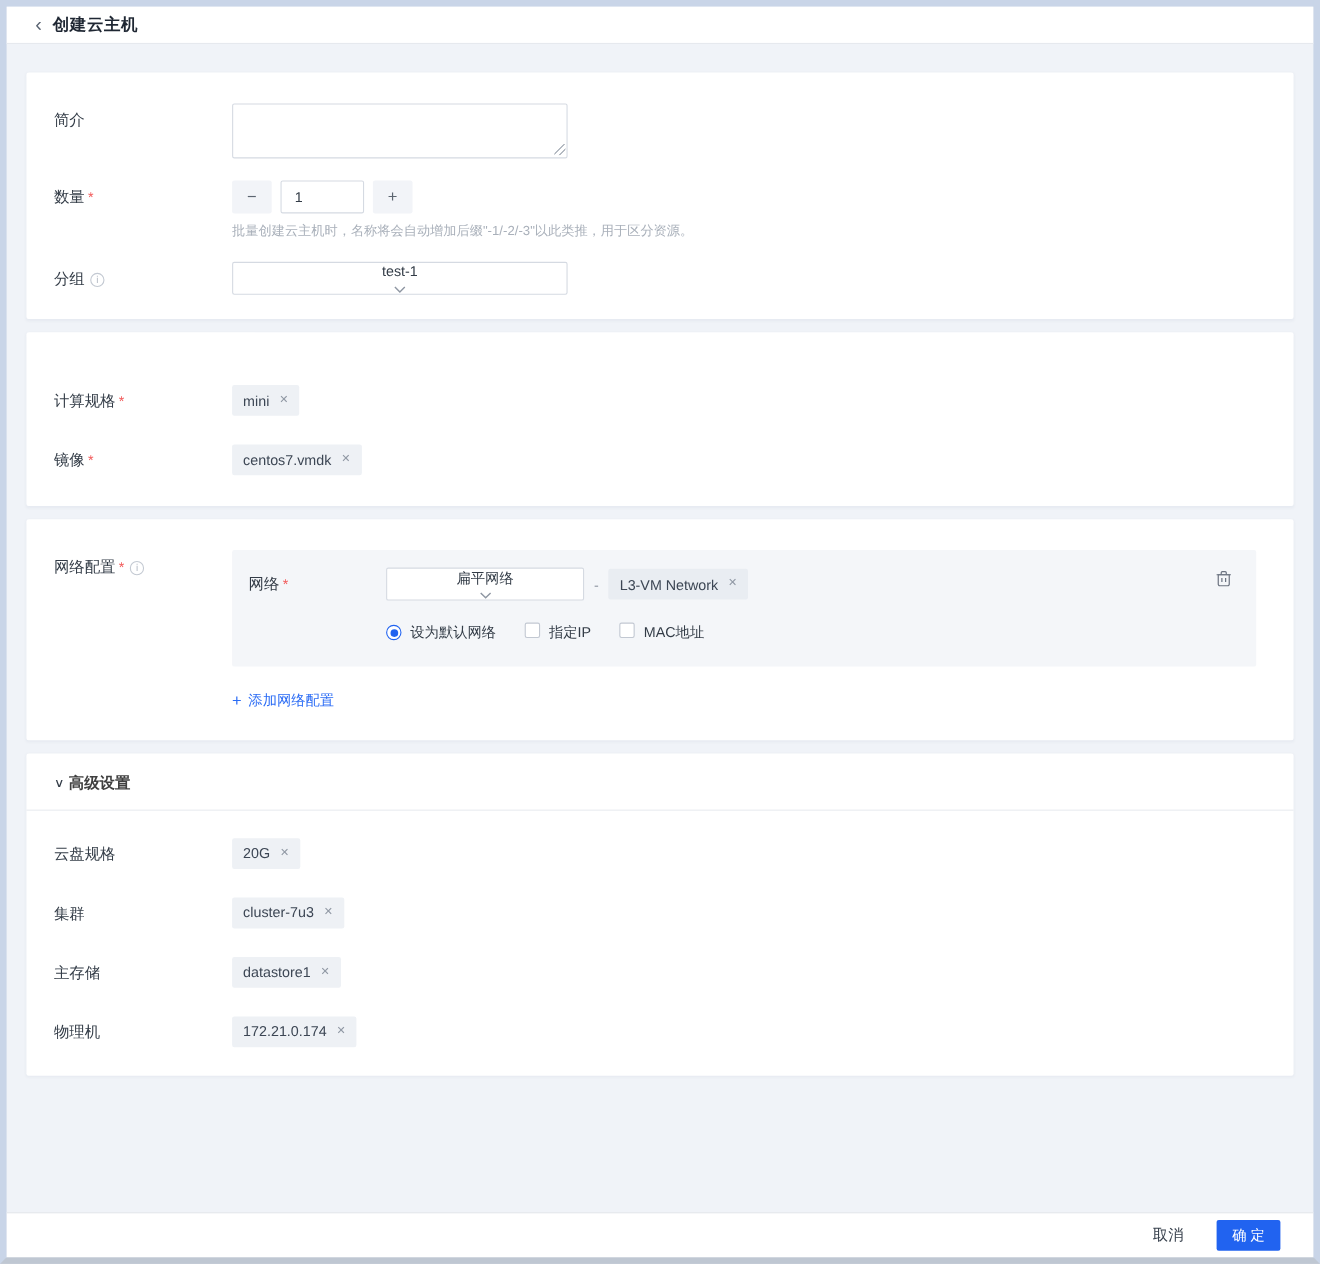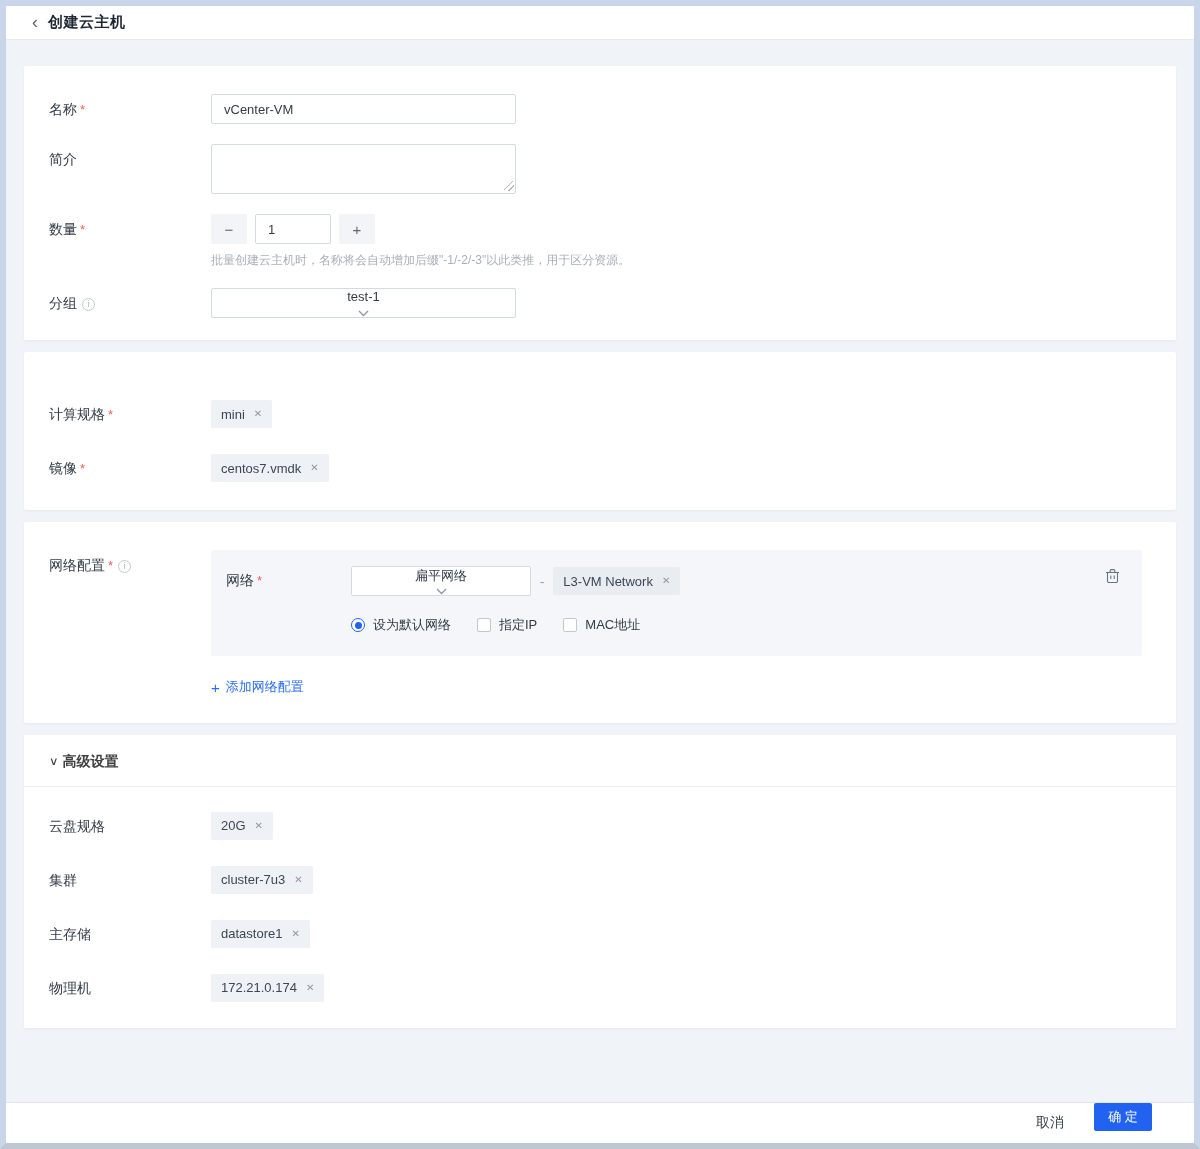"名称 *" div.form-row { html: <div> <div> <span>名称</span><span>*</span> </div> <div> <input> </div> </div> -> none }
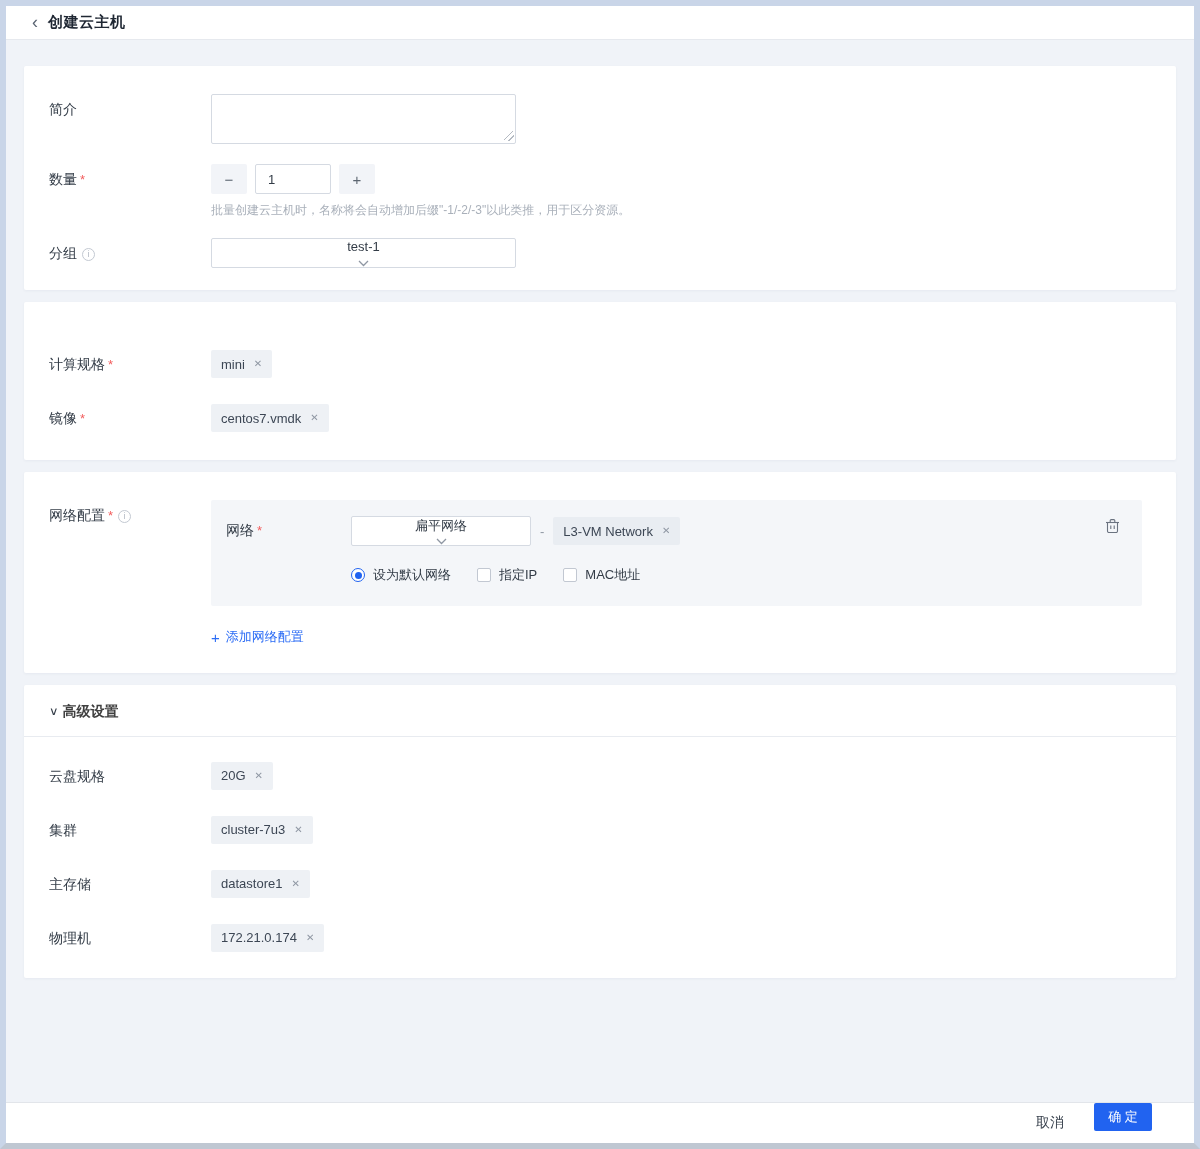"指定IP" .opt-gap { align-items: center -> none }
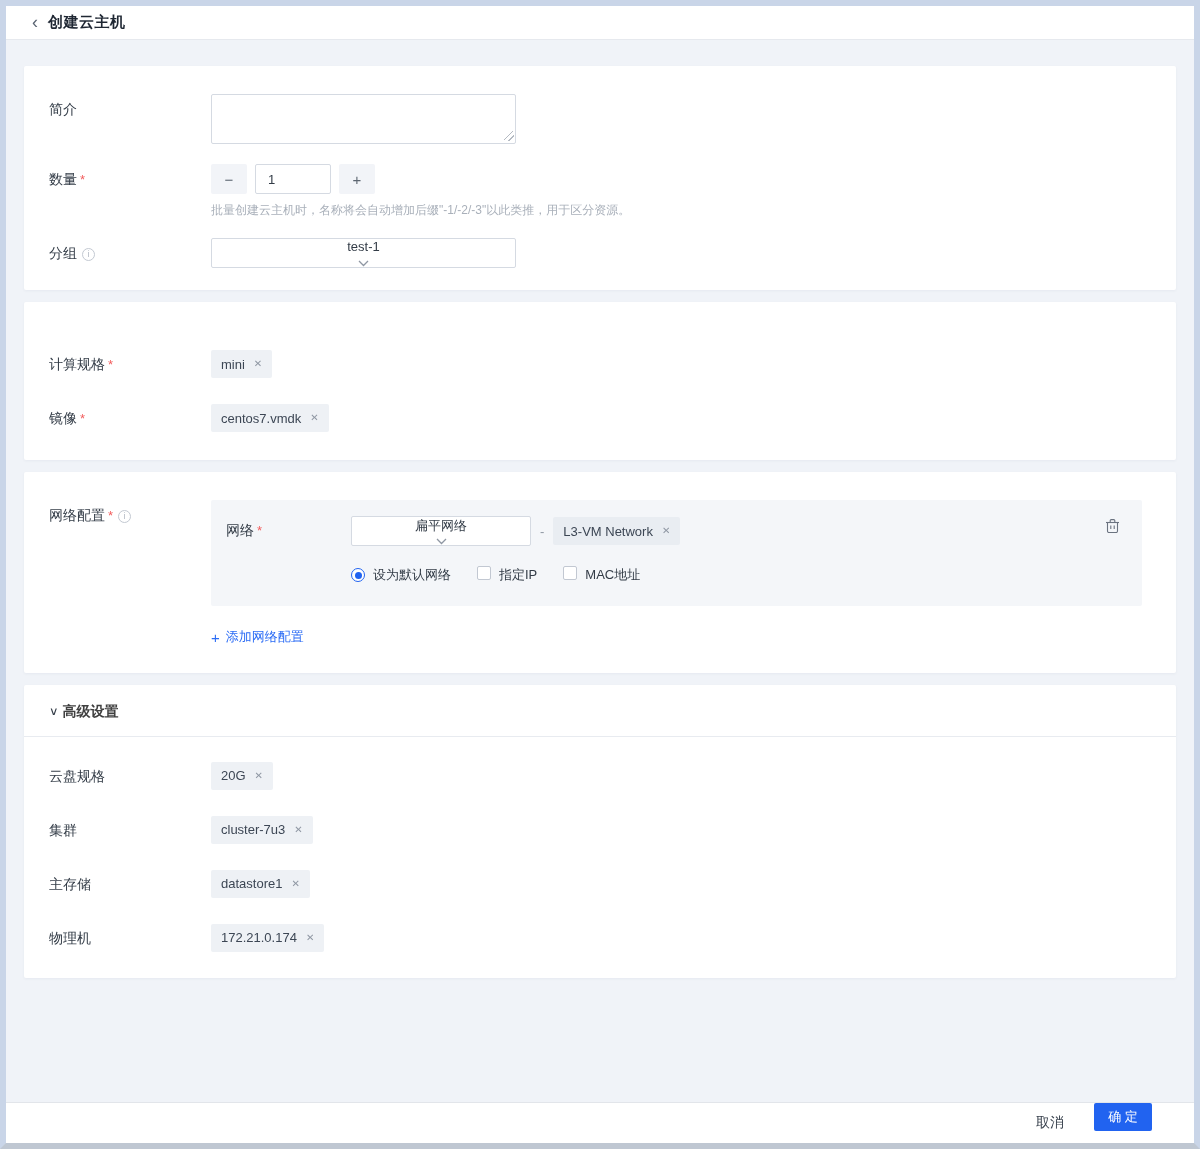"取消" .page-footer { align-items: none -> center; padding: 0 42px -> 0 30px }
